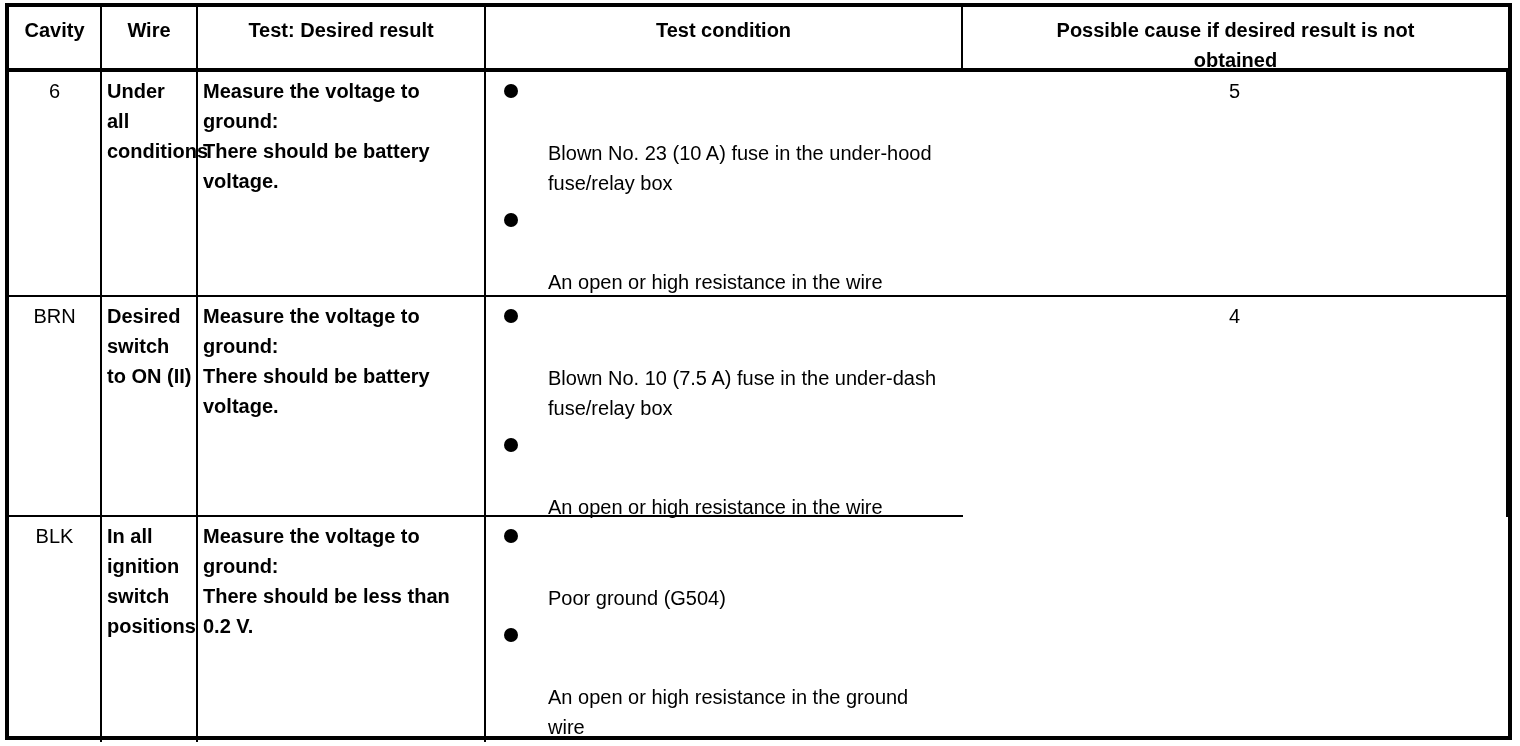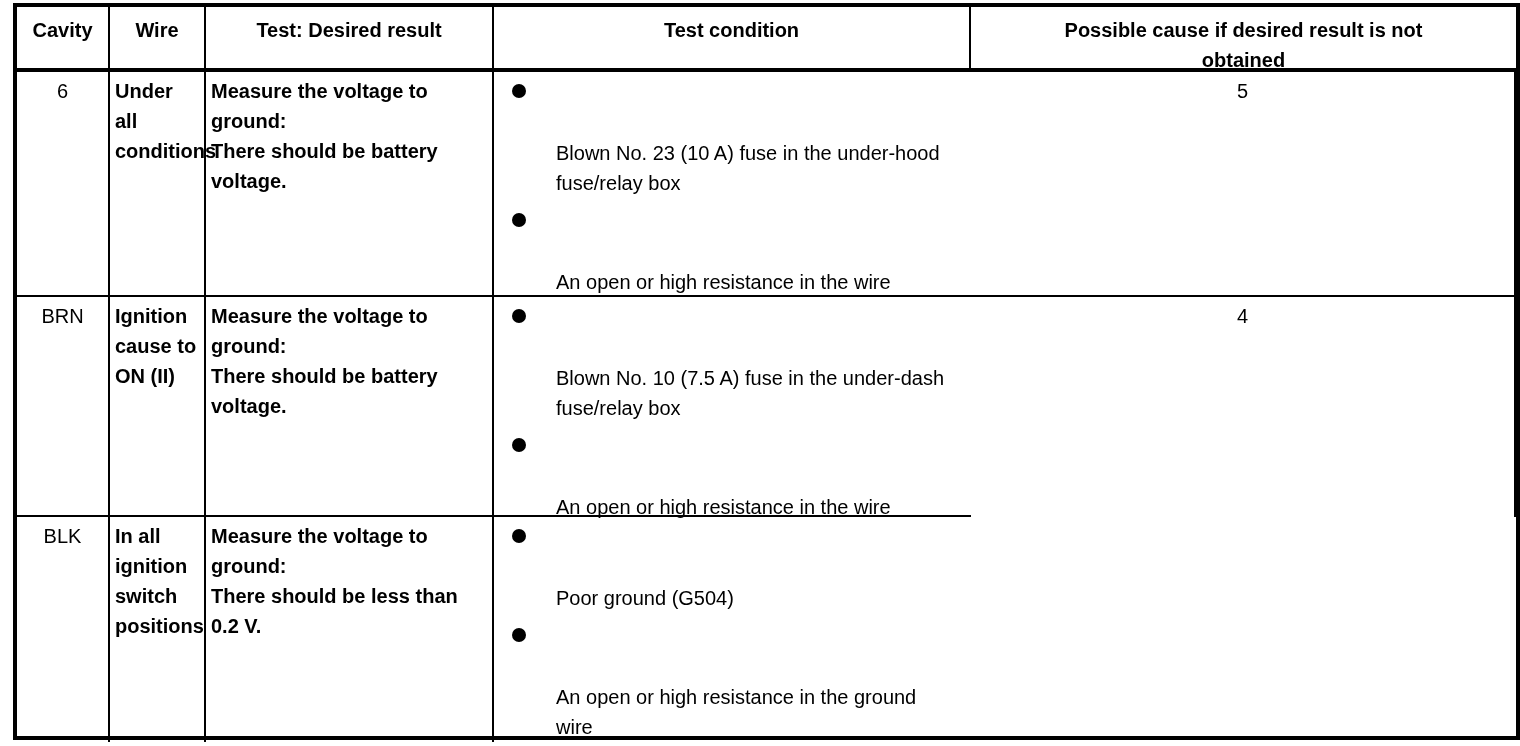"Cavity" .tbl { left: 13px -> 5px }
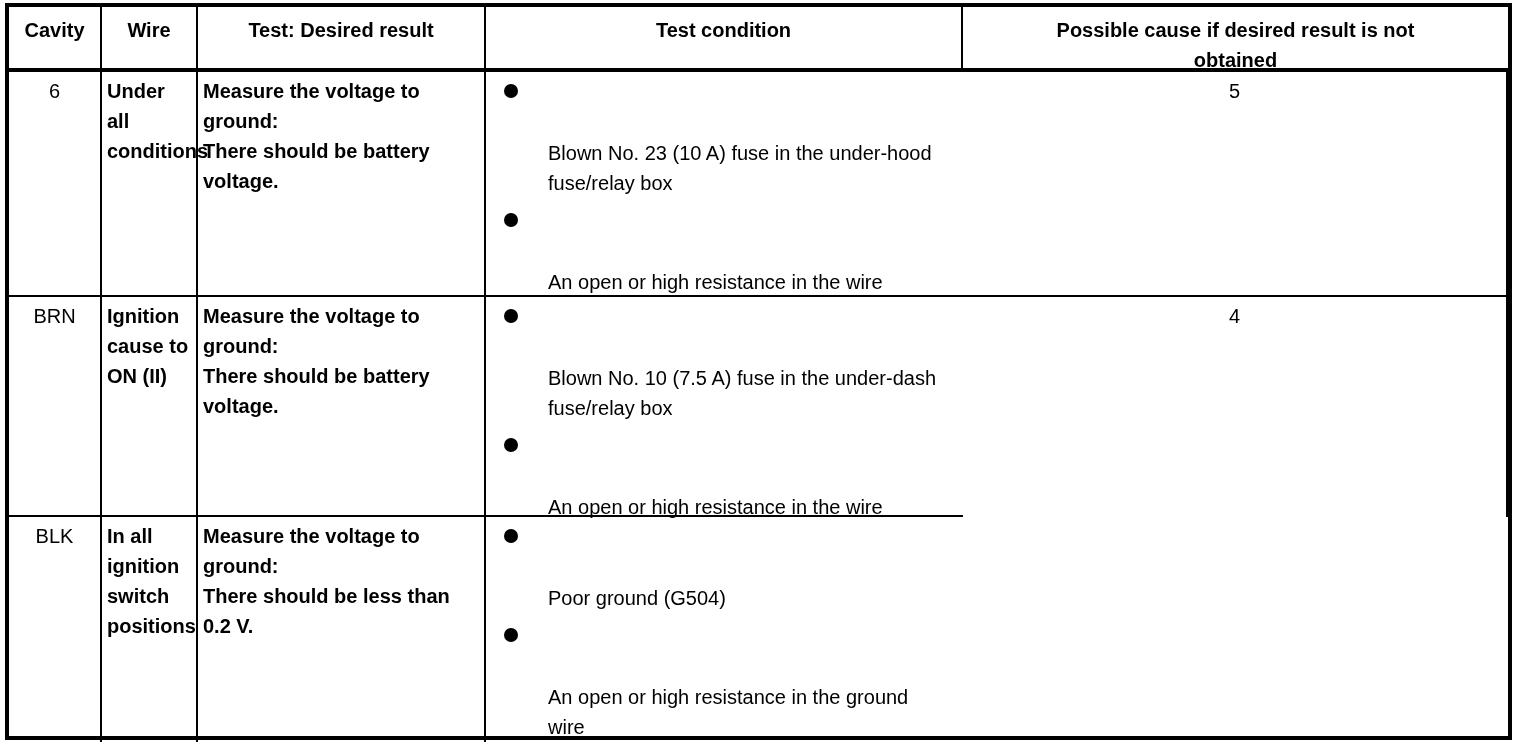"Ignition cause to ON (II)" div.cell { text: Ignition cause -> Desired switch }
